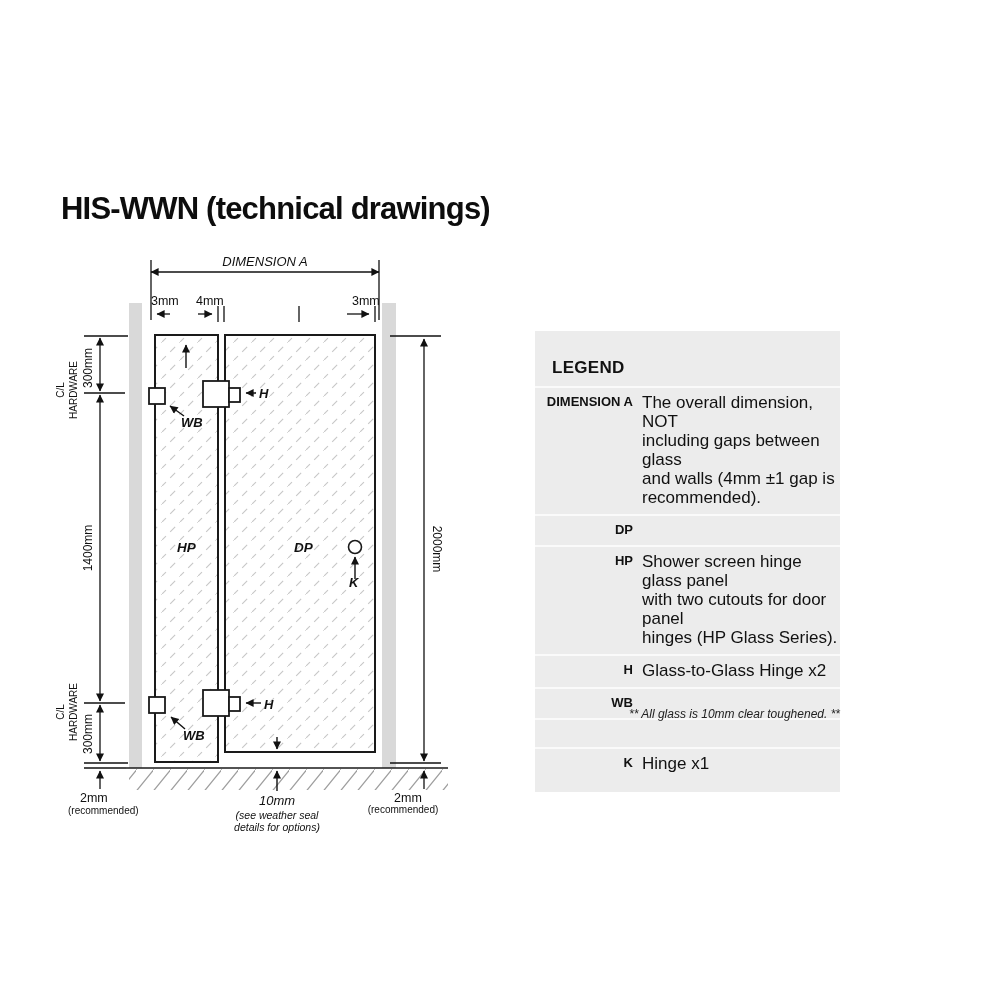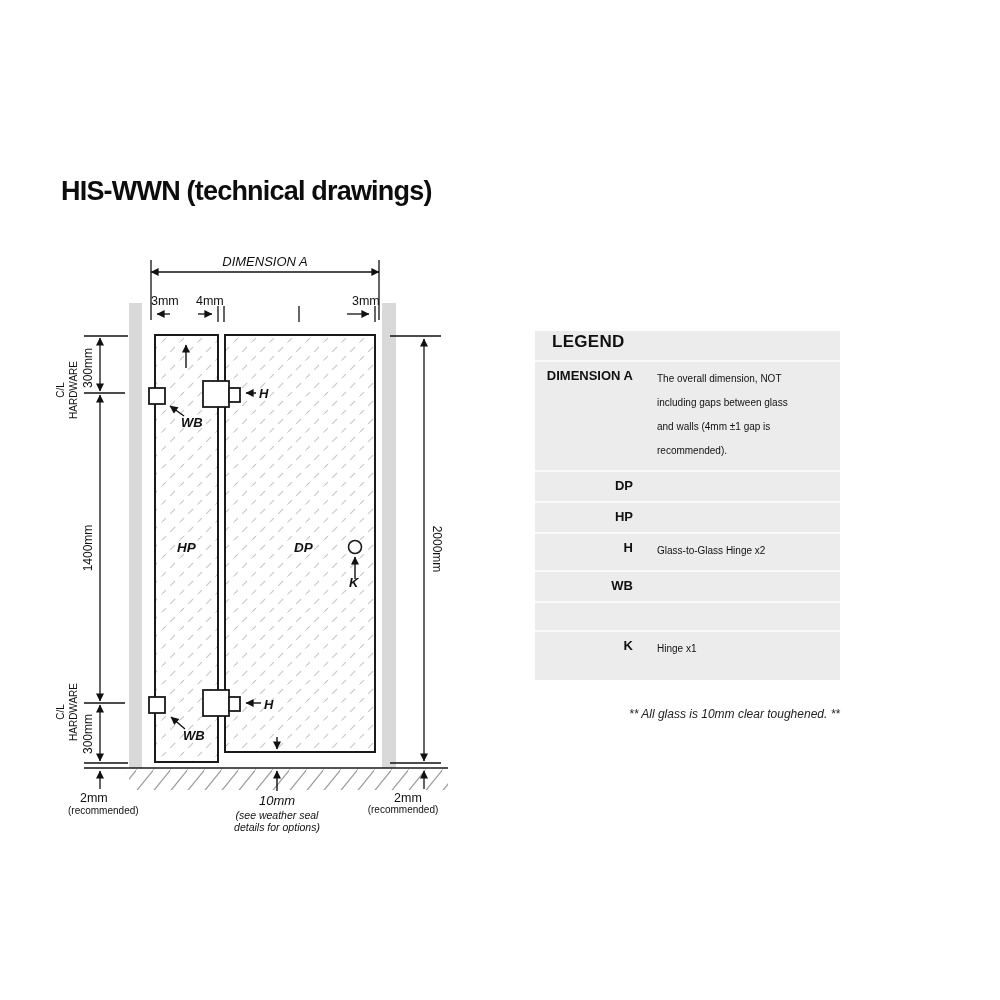"HIS-WWN (technical drawings)" .page-title { font-size: 27px -> 31px; top: 176px -> 191px }
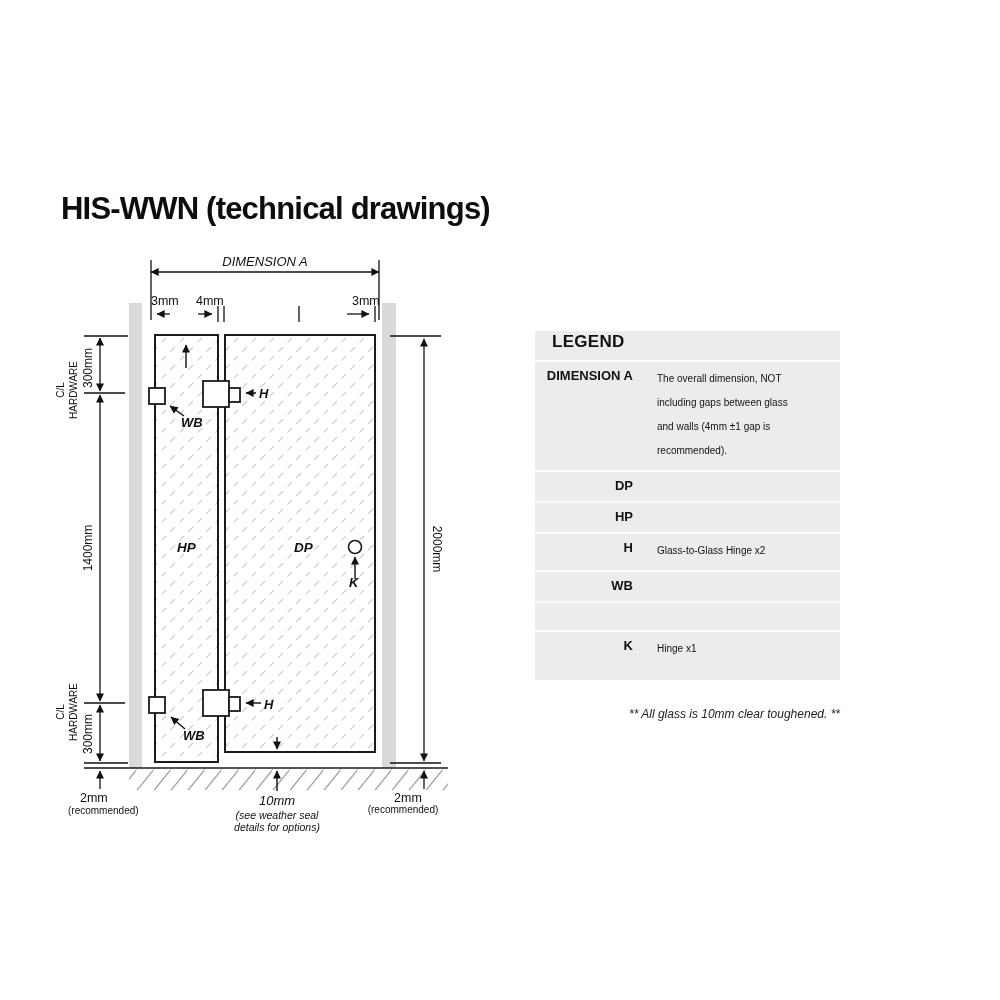"LEGEND" .legend-title { padding: 1px 0 8px 17px -> 27px 0 8px 17px }
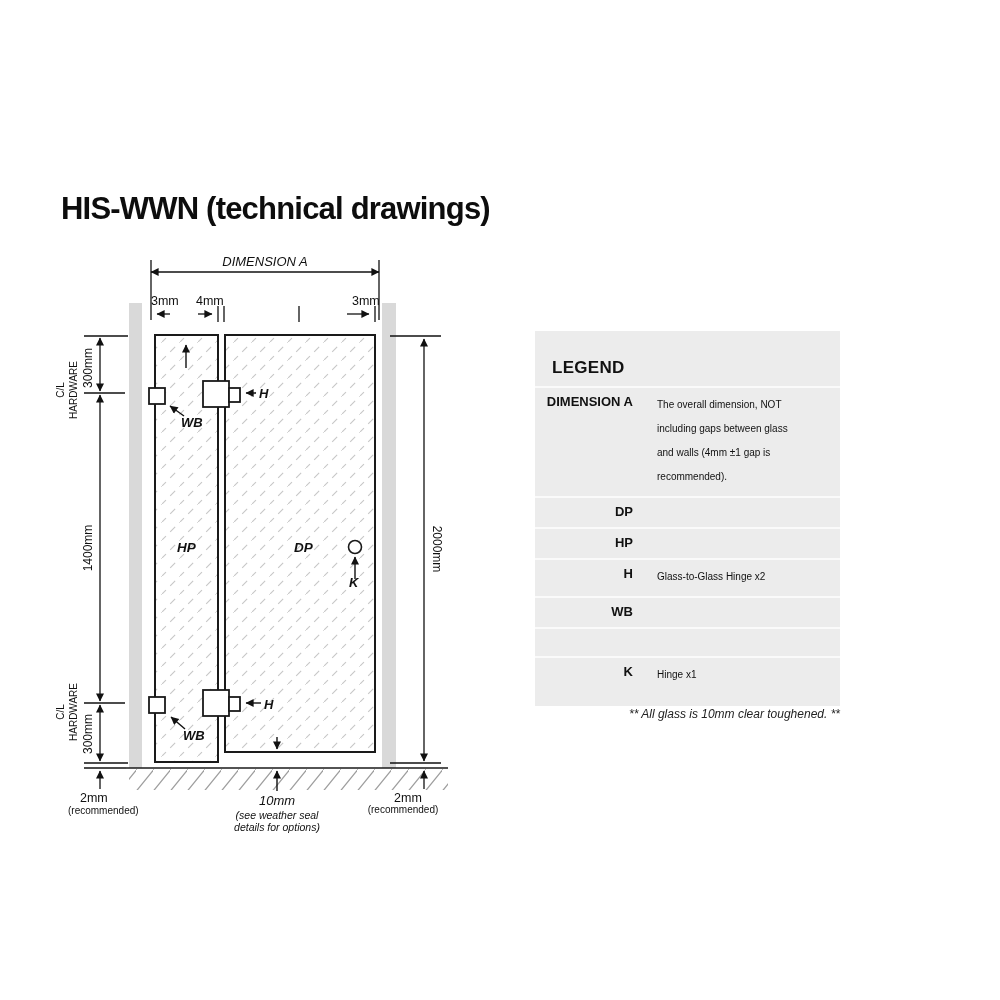"The overall dimension, NOT" .legend-row .desc { font-size: 10px -> 17px; line-height: 24px -> 19px; margin-left: 24px -> 9px }
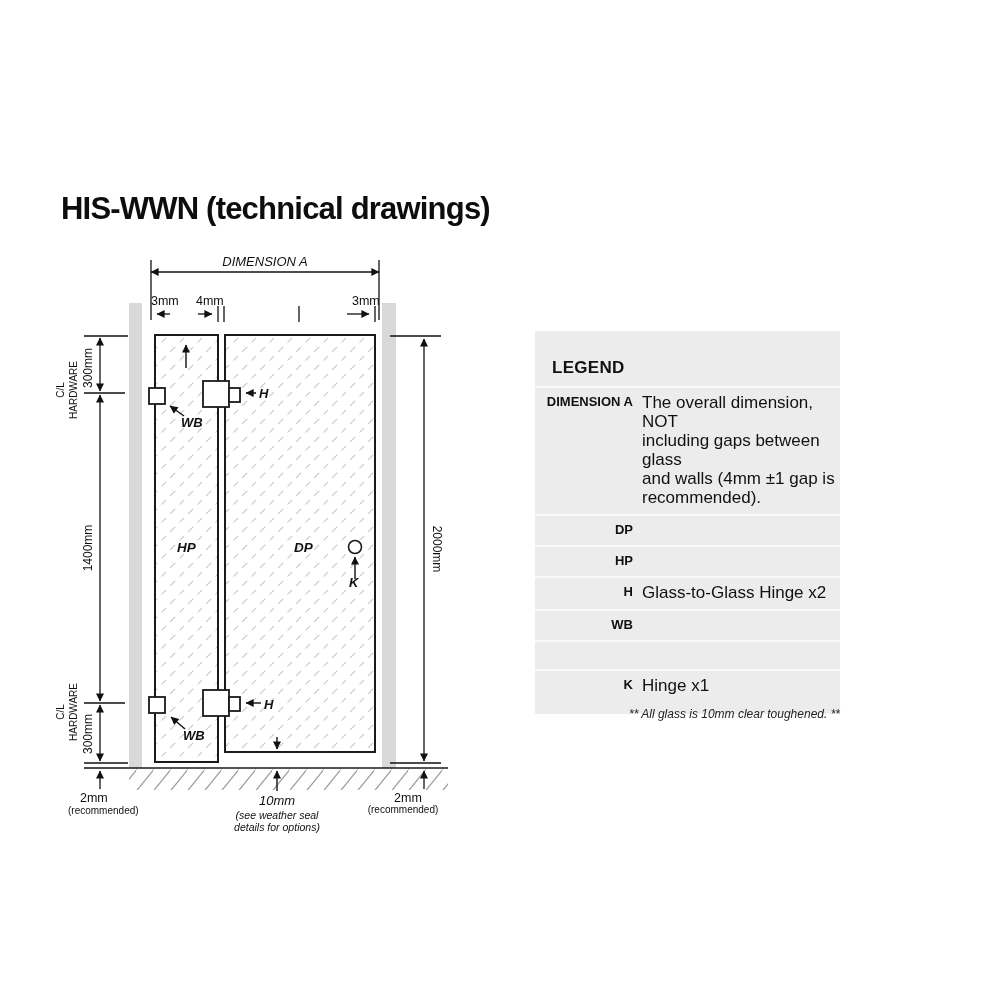"Shower screen hinge glass panel" div.desc { html: none -> <div>Shower screen hinge glass panel with two cutouts for door panel hinges (HP Glass Series).</div> }
